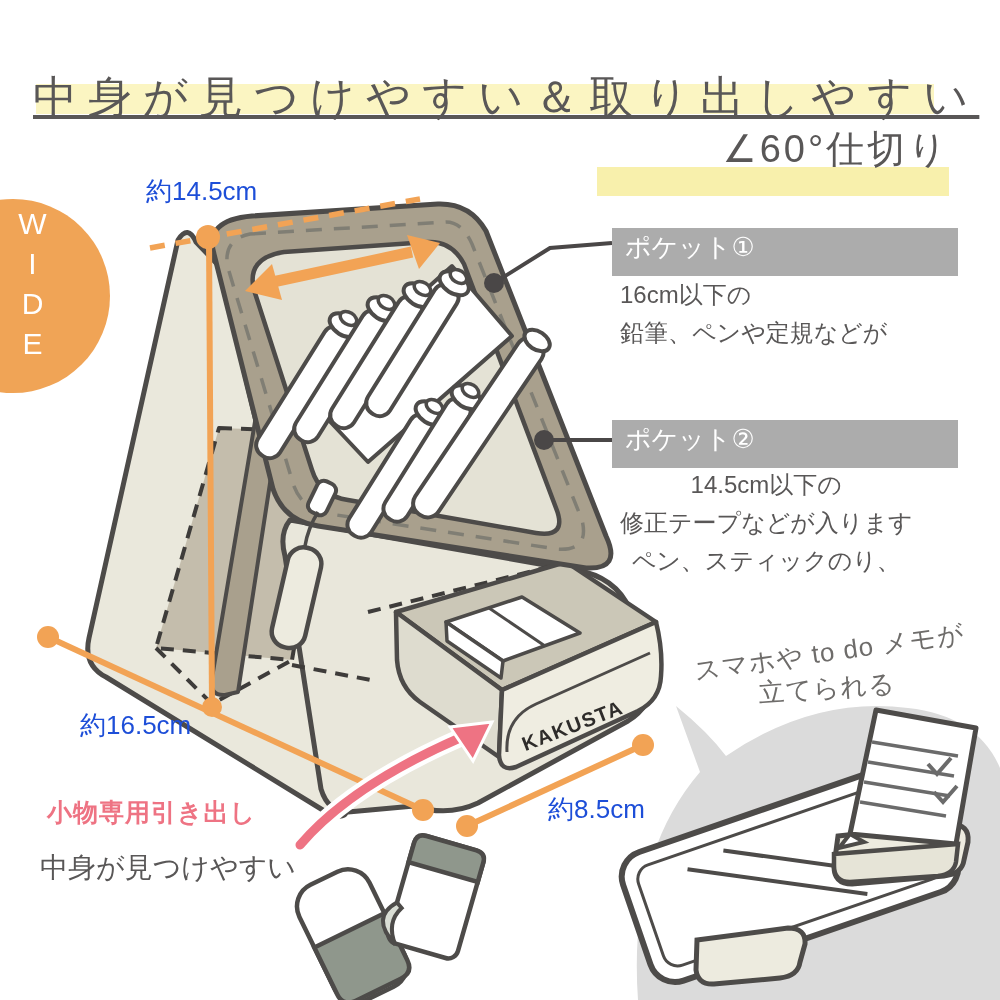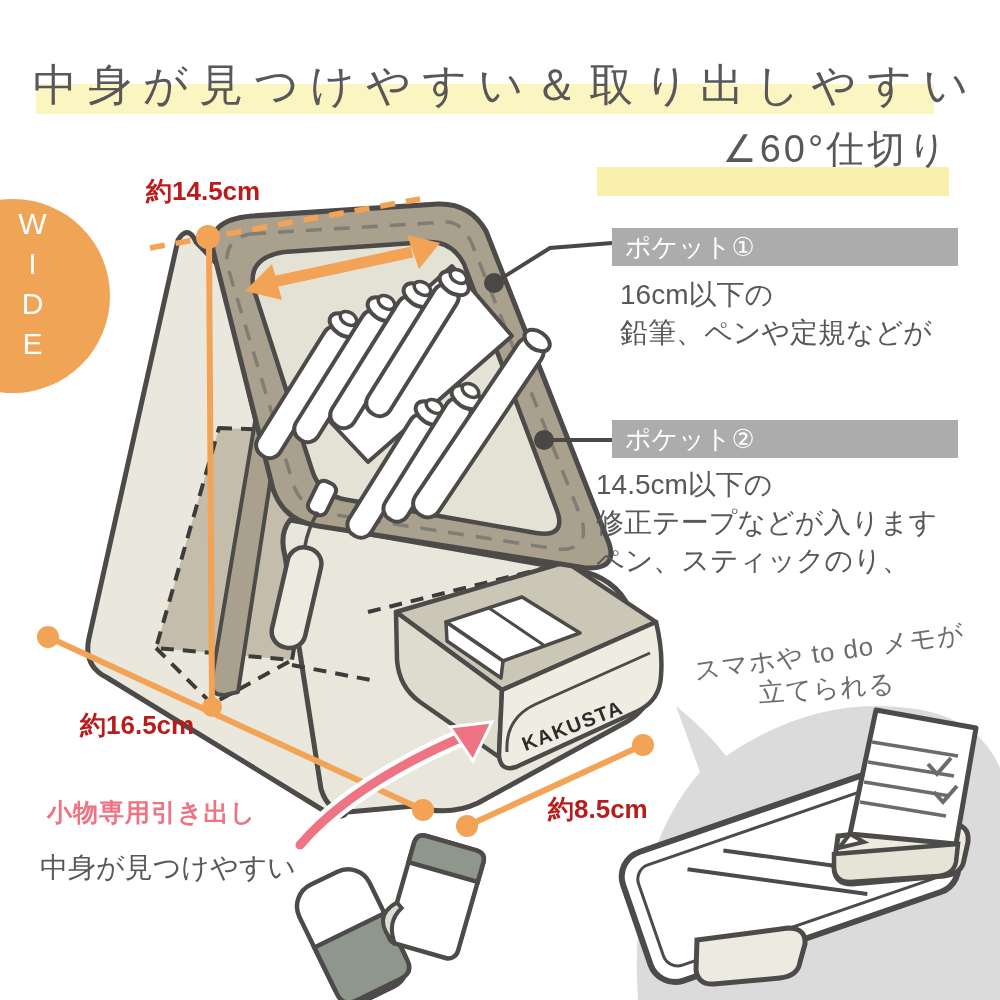"中身が見つけやすい＆取り出しやすい" div.abs { text-decoration: none -> underline; top: 56px -> 68px }
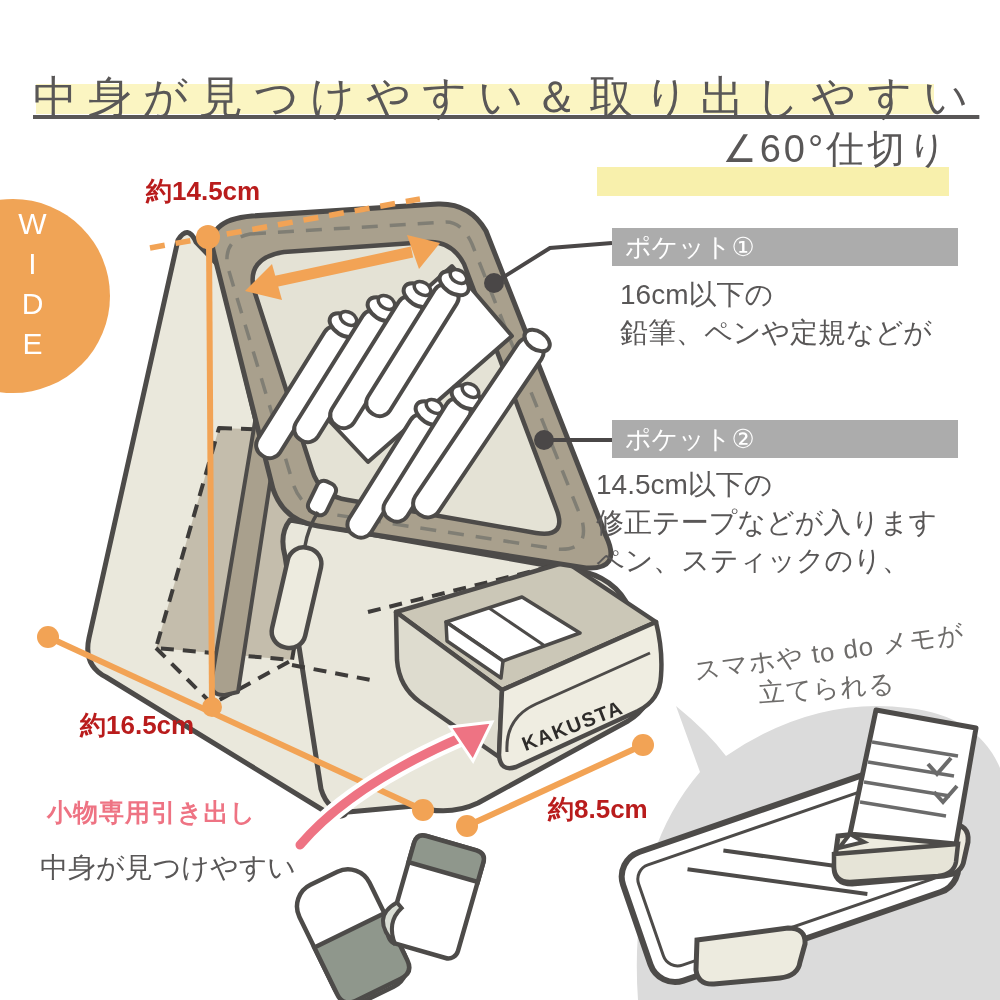"約14.5cm" .meas { color: #b91c1c -> #1d4ed8; font-weight: bold -> normal }
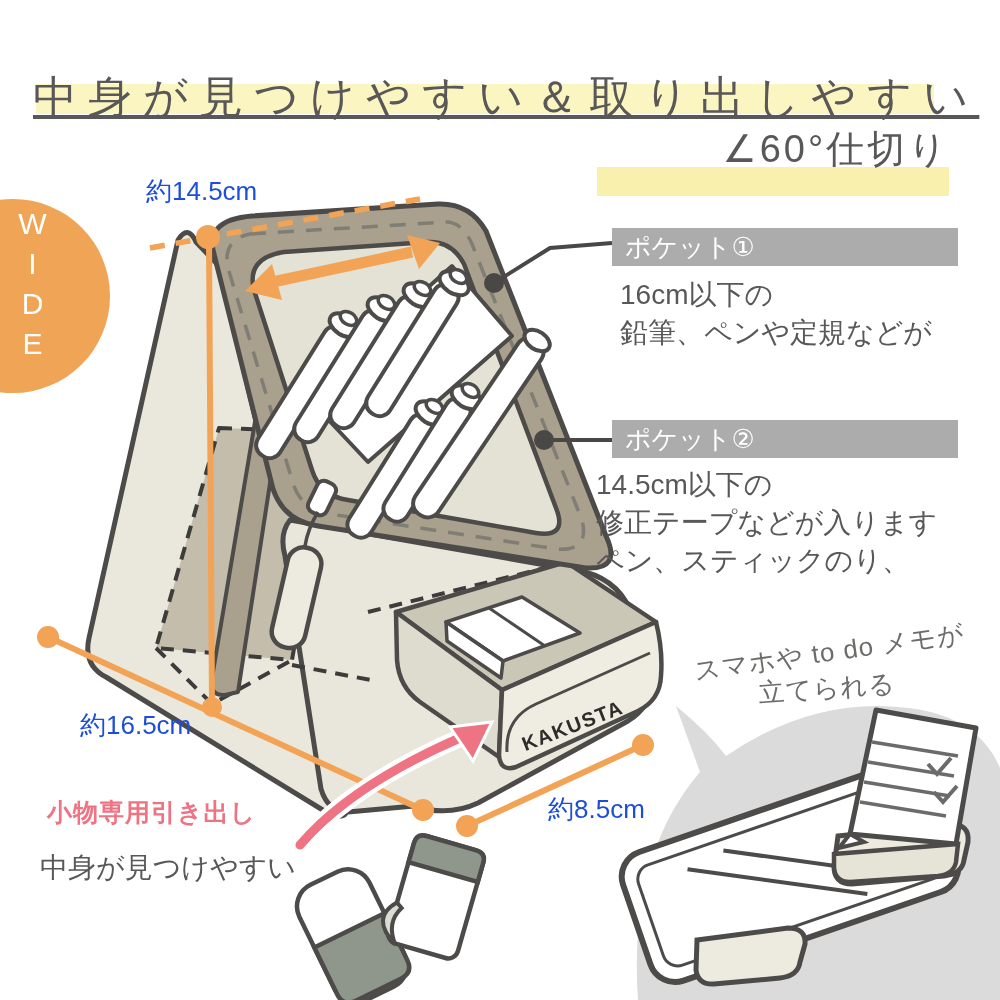"ポケット①" .pbar { height: 38px -> 48px }
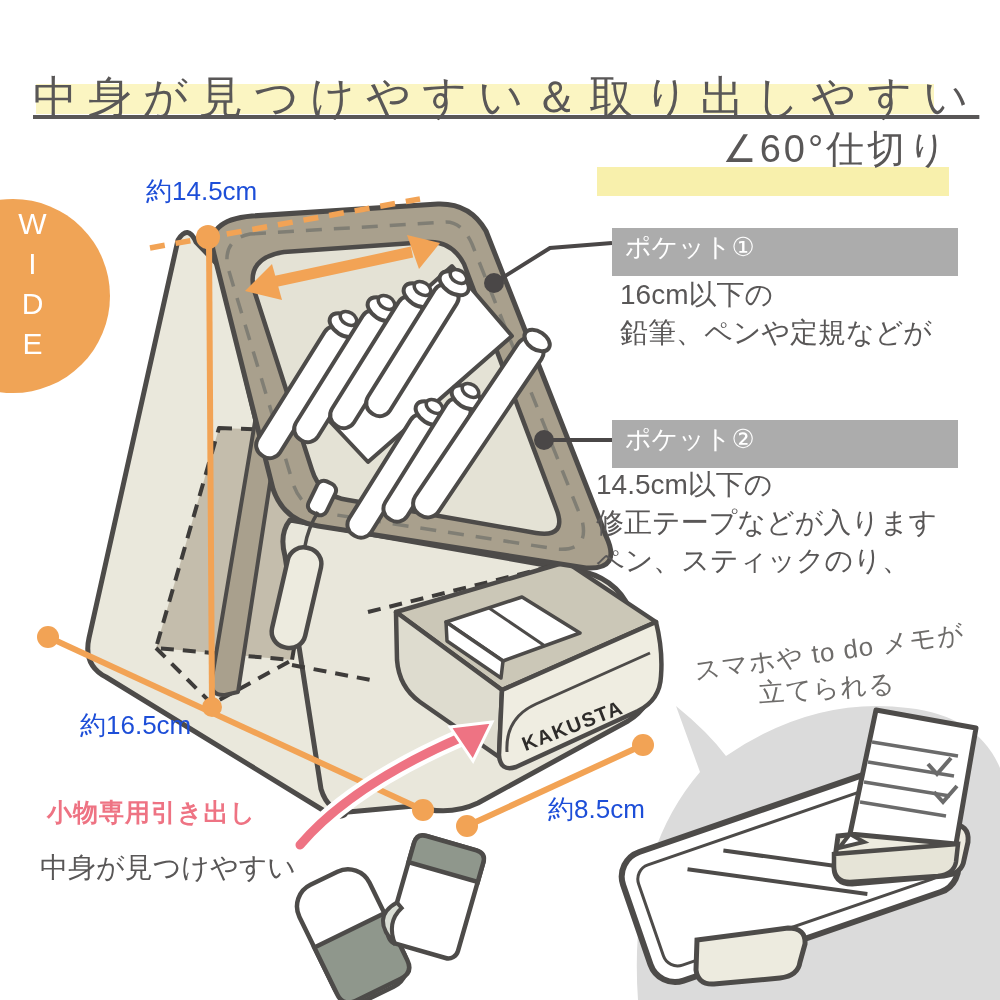"16cm以下の" .pbody { font-size: 28px -> 24px }
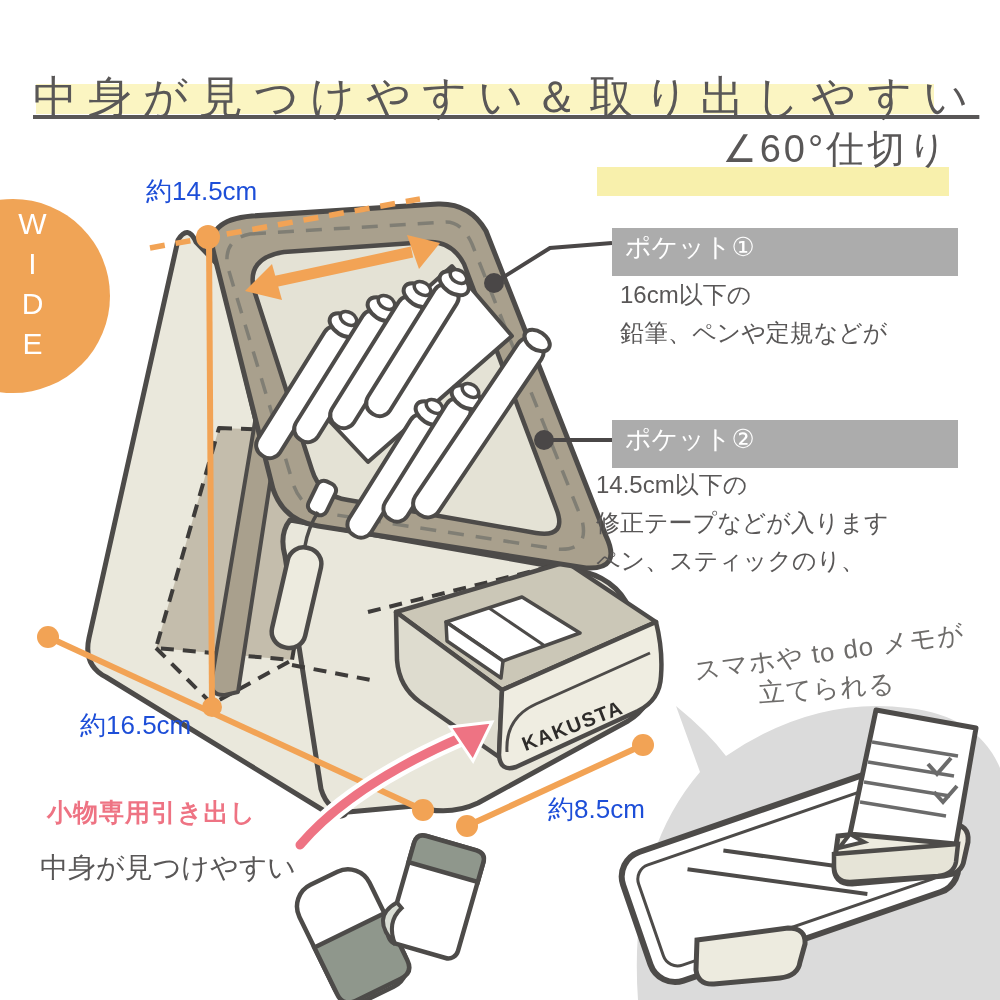"14.5cm以下の" div.abs { left: 596px -> 620px; text-align: none -> center }
